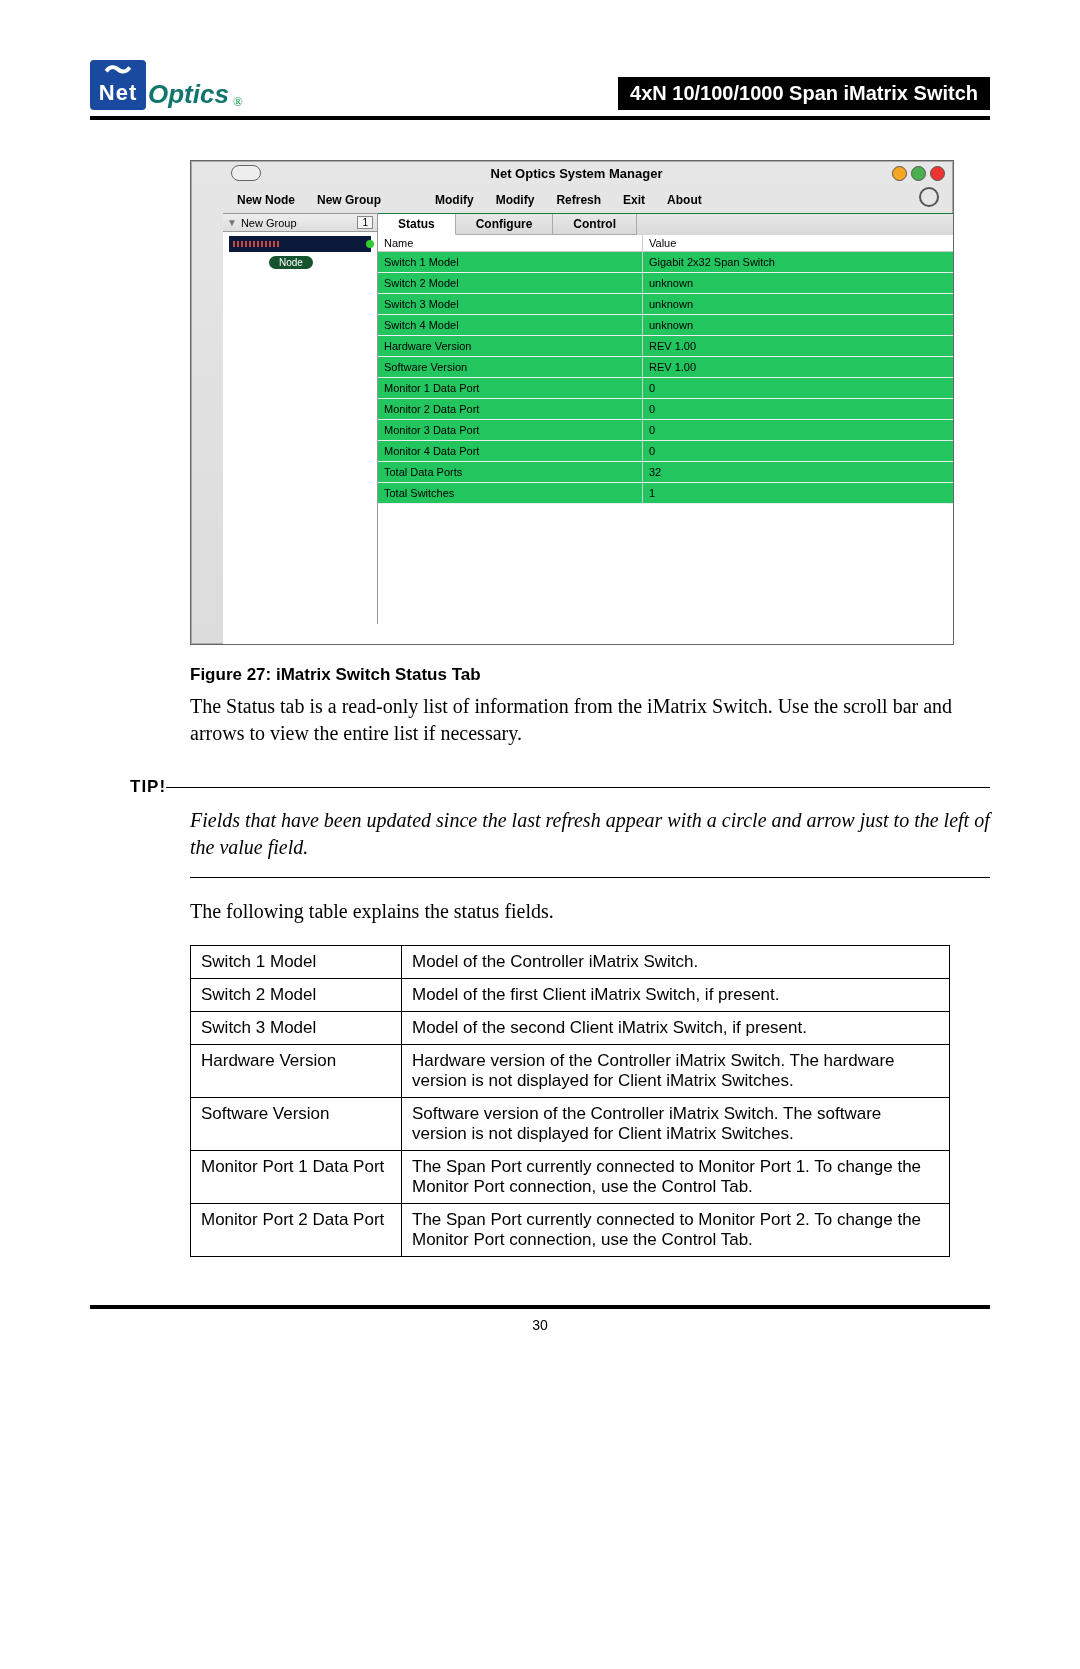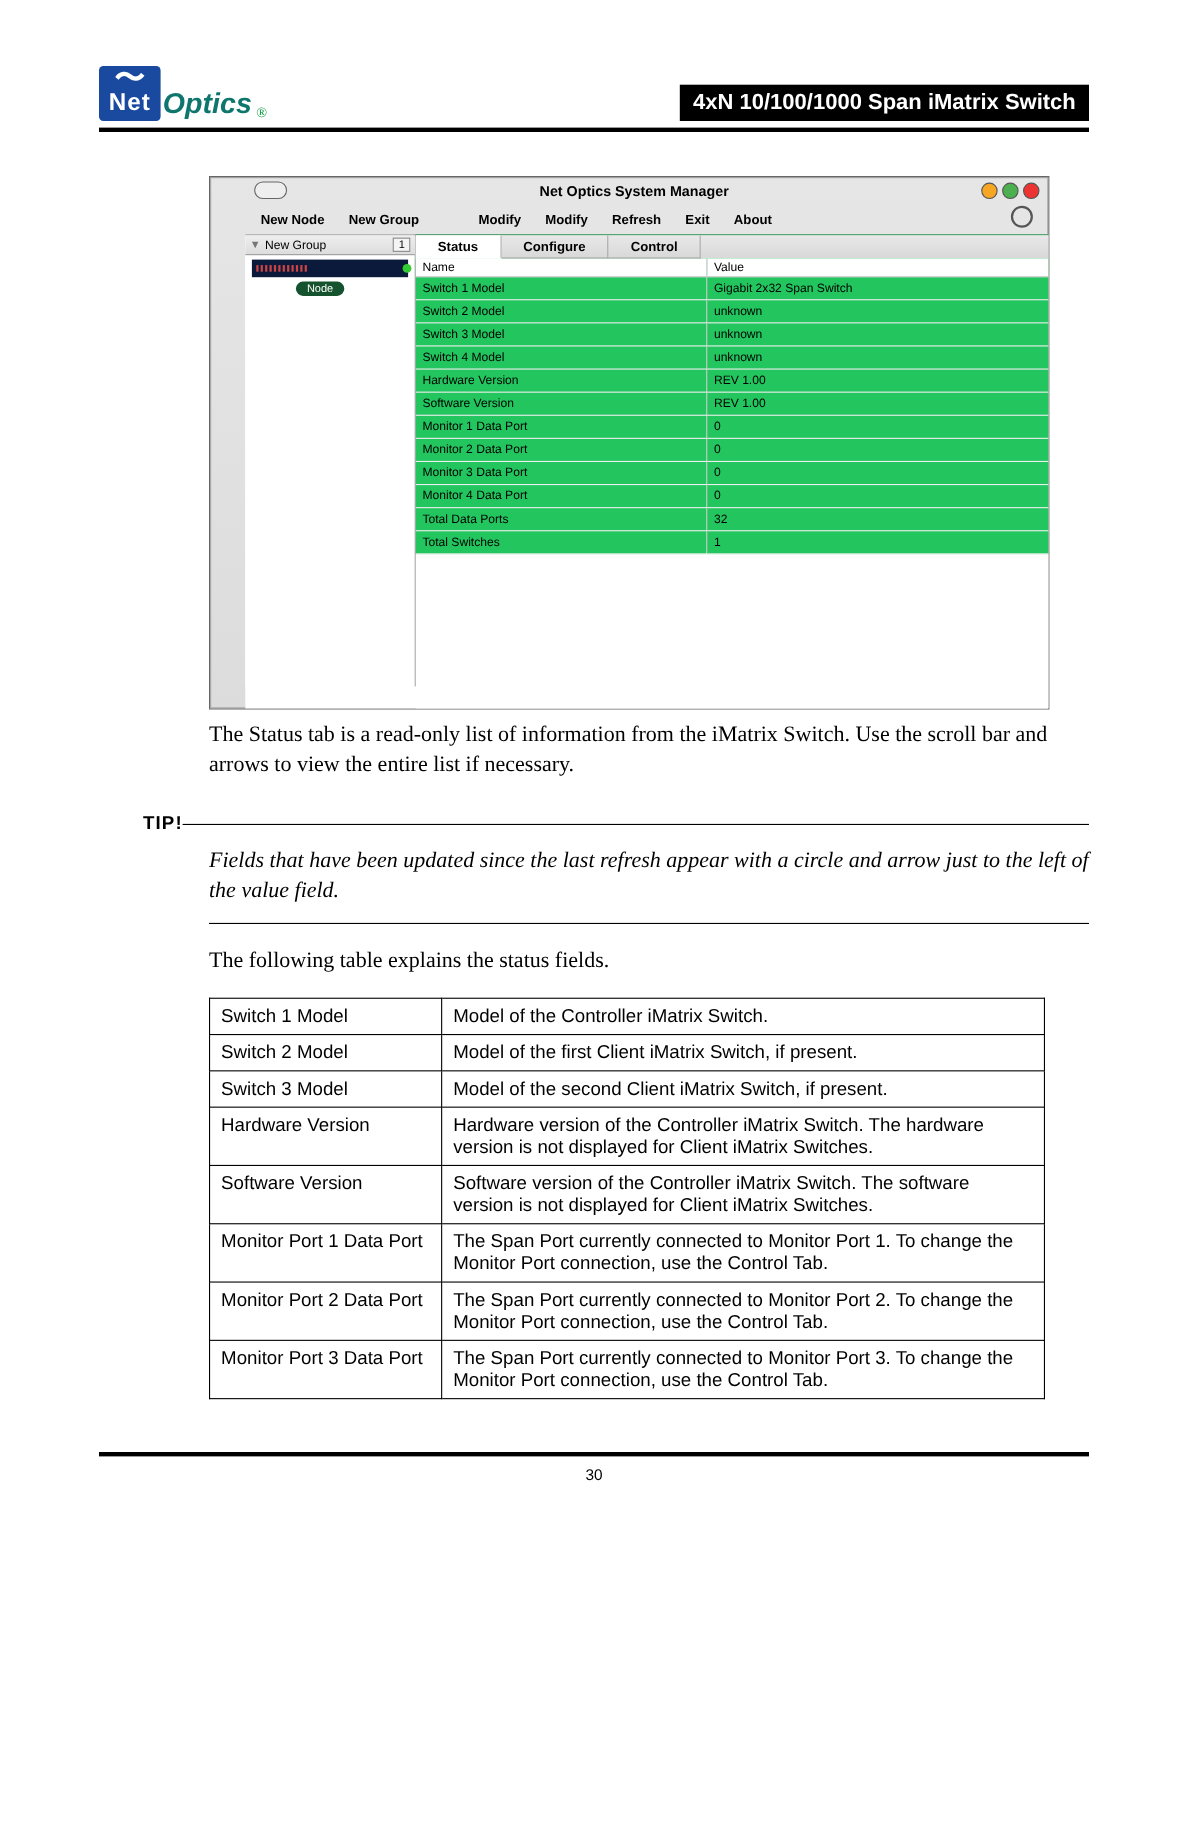"Figure 27: iMatrix Switch Status" div.caption { html: none -> <div>Figure 27: iMatrix Switch Status Tab</div> }
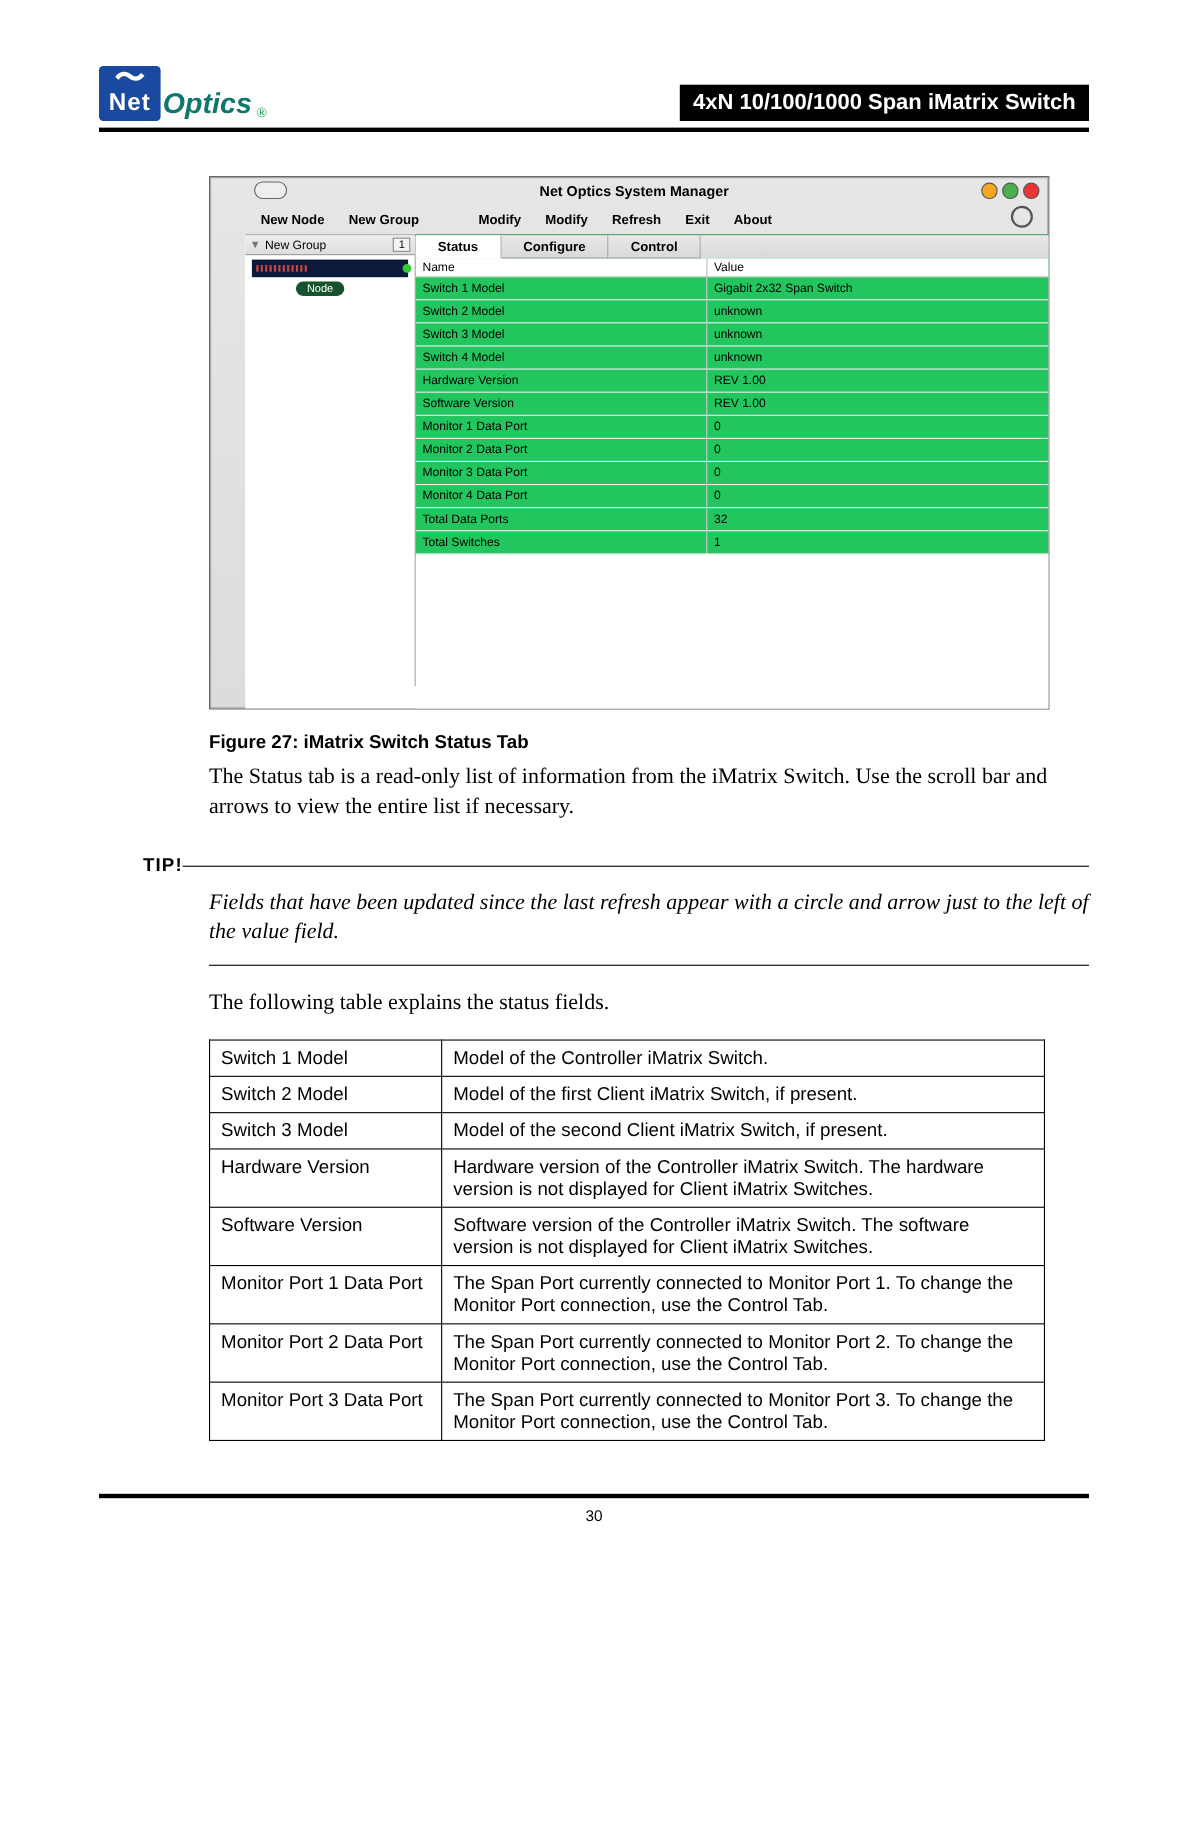"Monitor Port 3 Data Port" tr { html: <tr> <td>Monitor Port 3 Data Port</td> <td>The Span Port currently connected to Monitor Port 3. To change the Monitor Port connection, use the Control Tab.</td> </tr> -> none }
